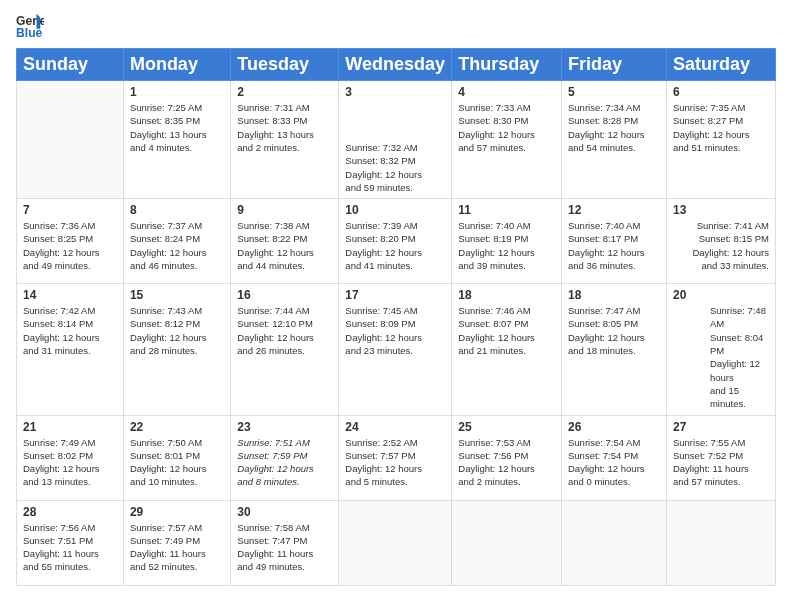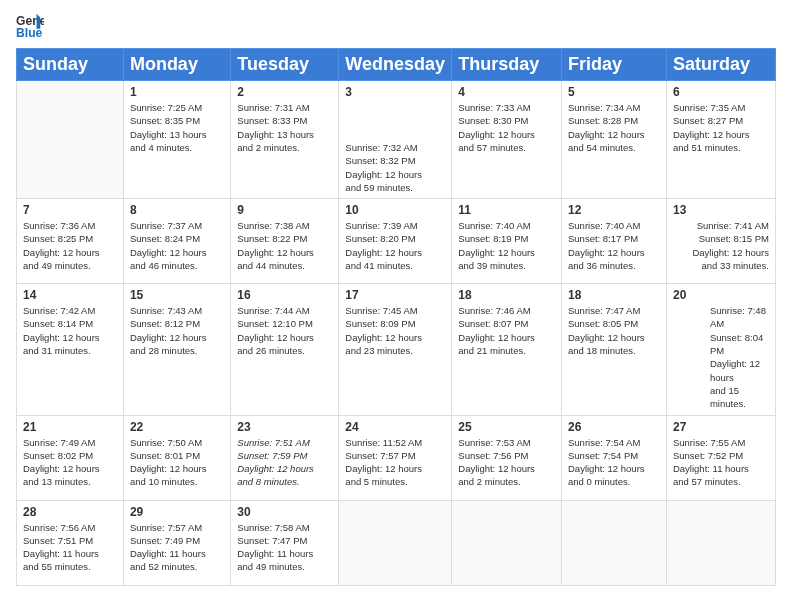"Sunrise: 11:52 AM" div.day-info { text: 11:52 -> 2:52 }
